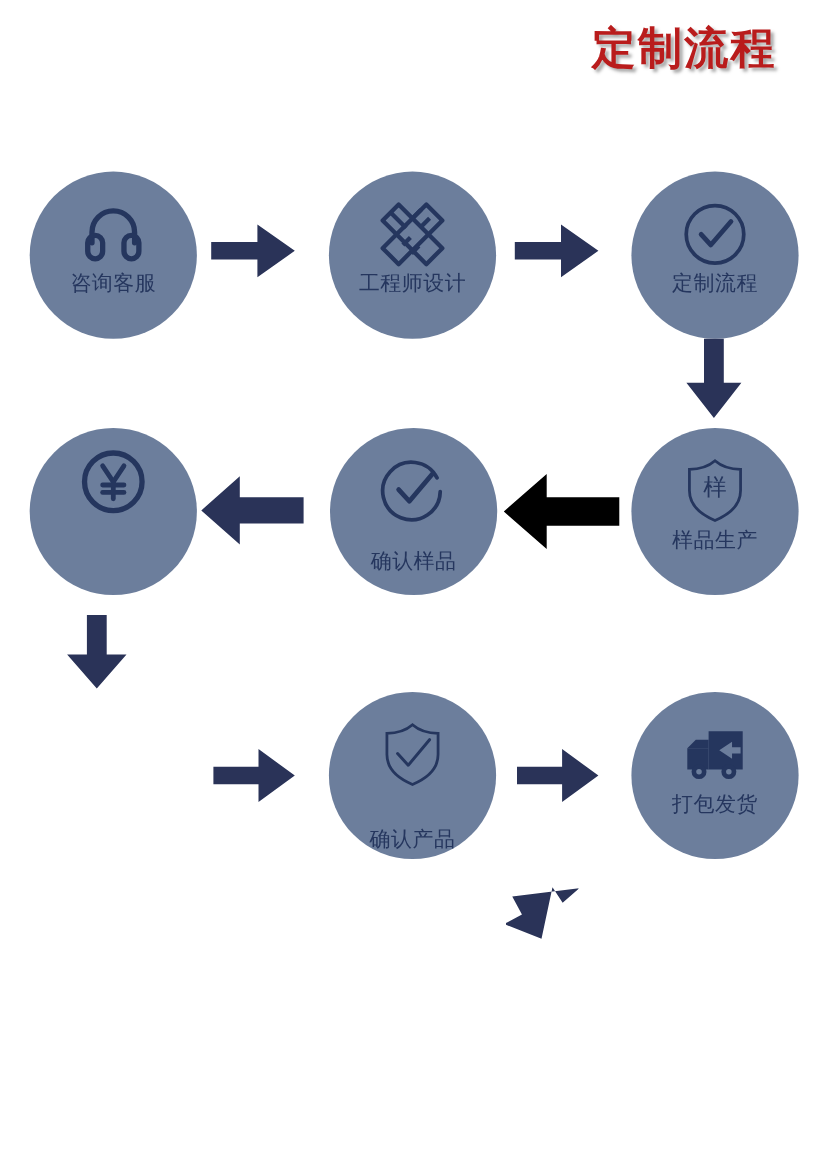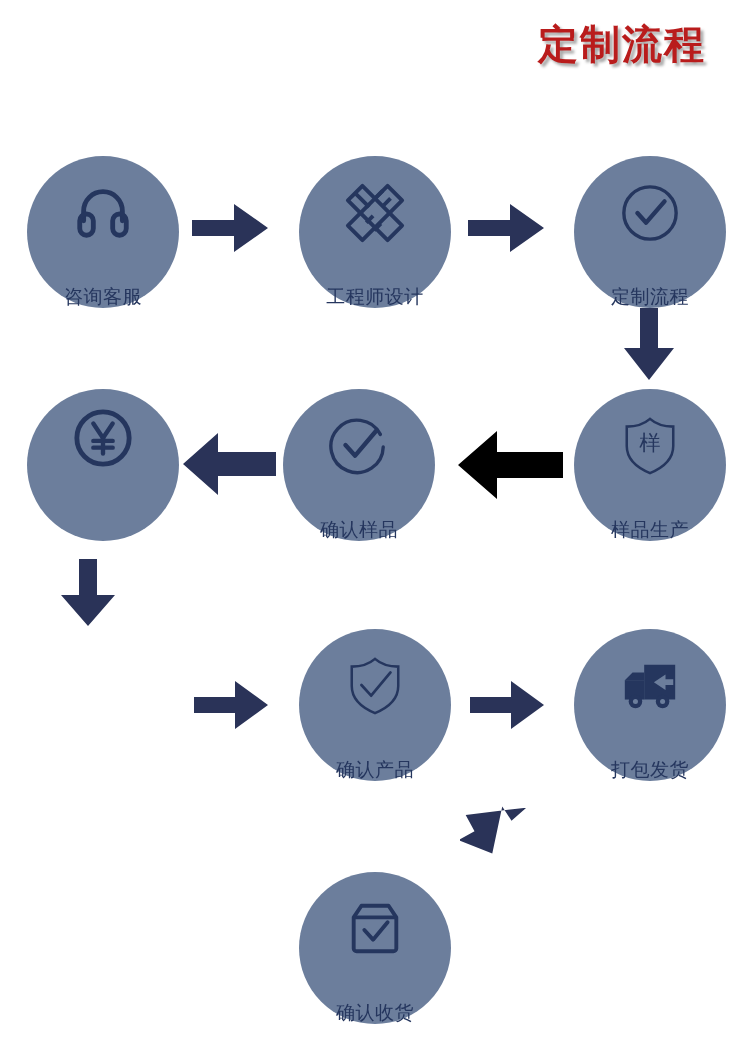"咨询客服" .node { justify-content: space-between -> flex-start }
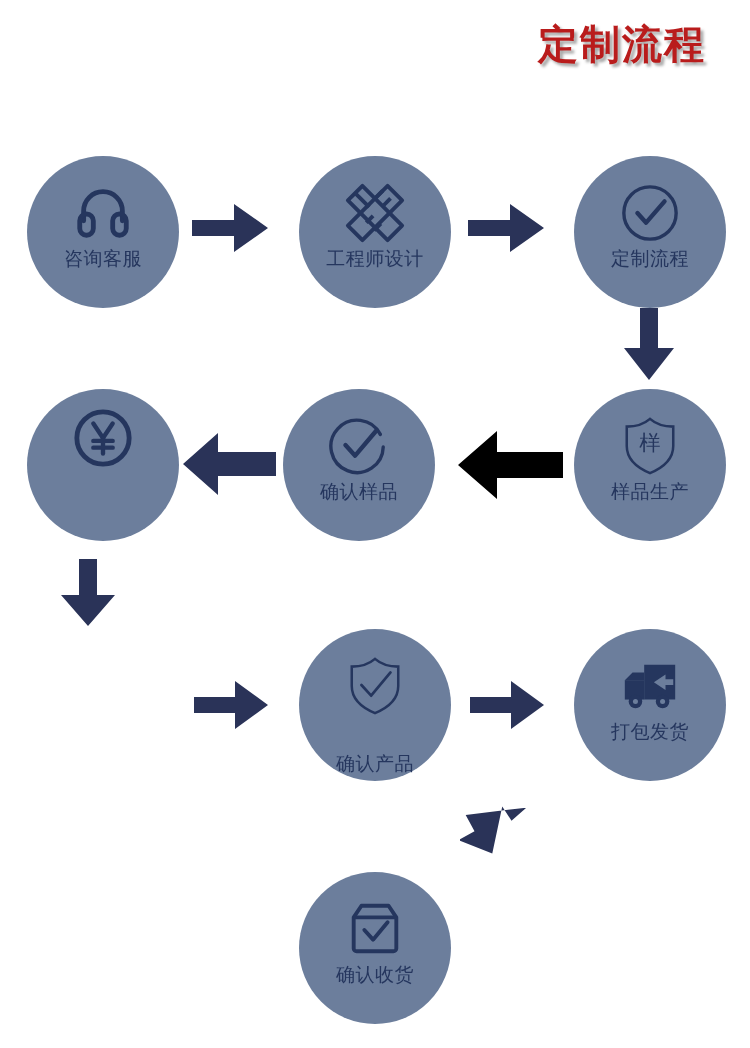"确认样品" #node-4 { gap: none -> 19px; left: 283px -> 300px }
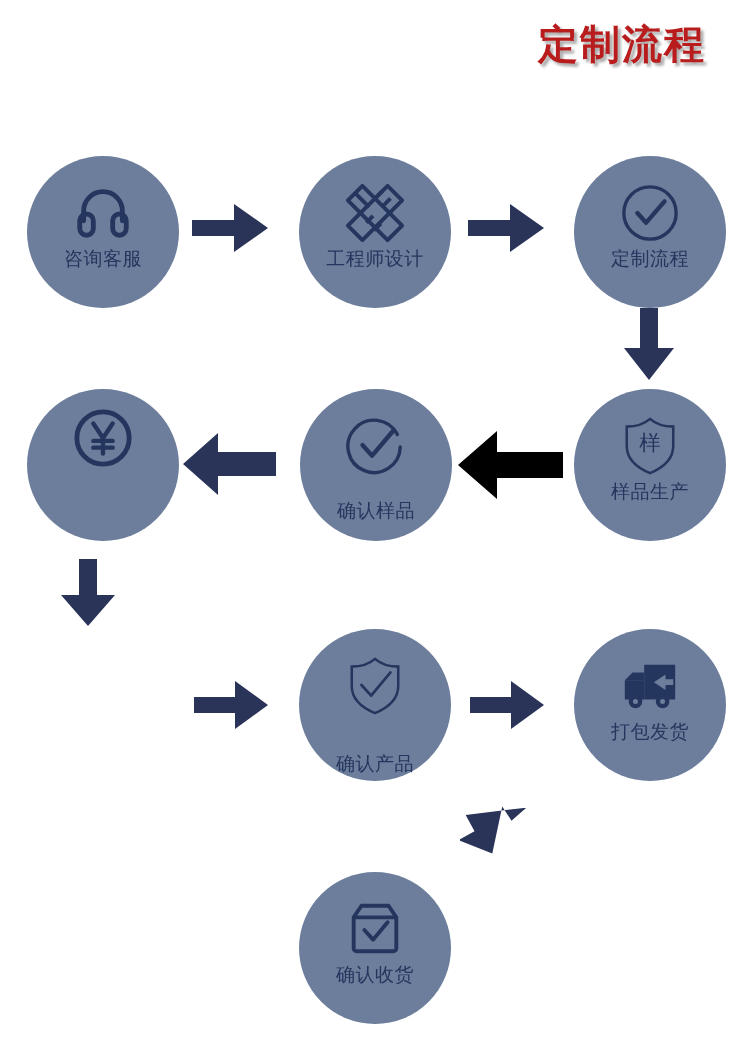"确认收货" div.node { html: <div> <span> <svg> <path></path> <path></path> <path></path> </svg> </span> <span>确认收货</span> </div> -> none }
